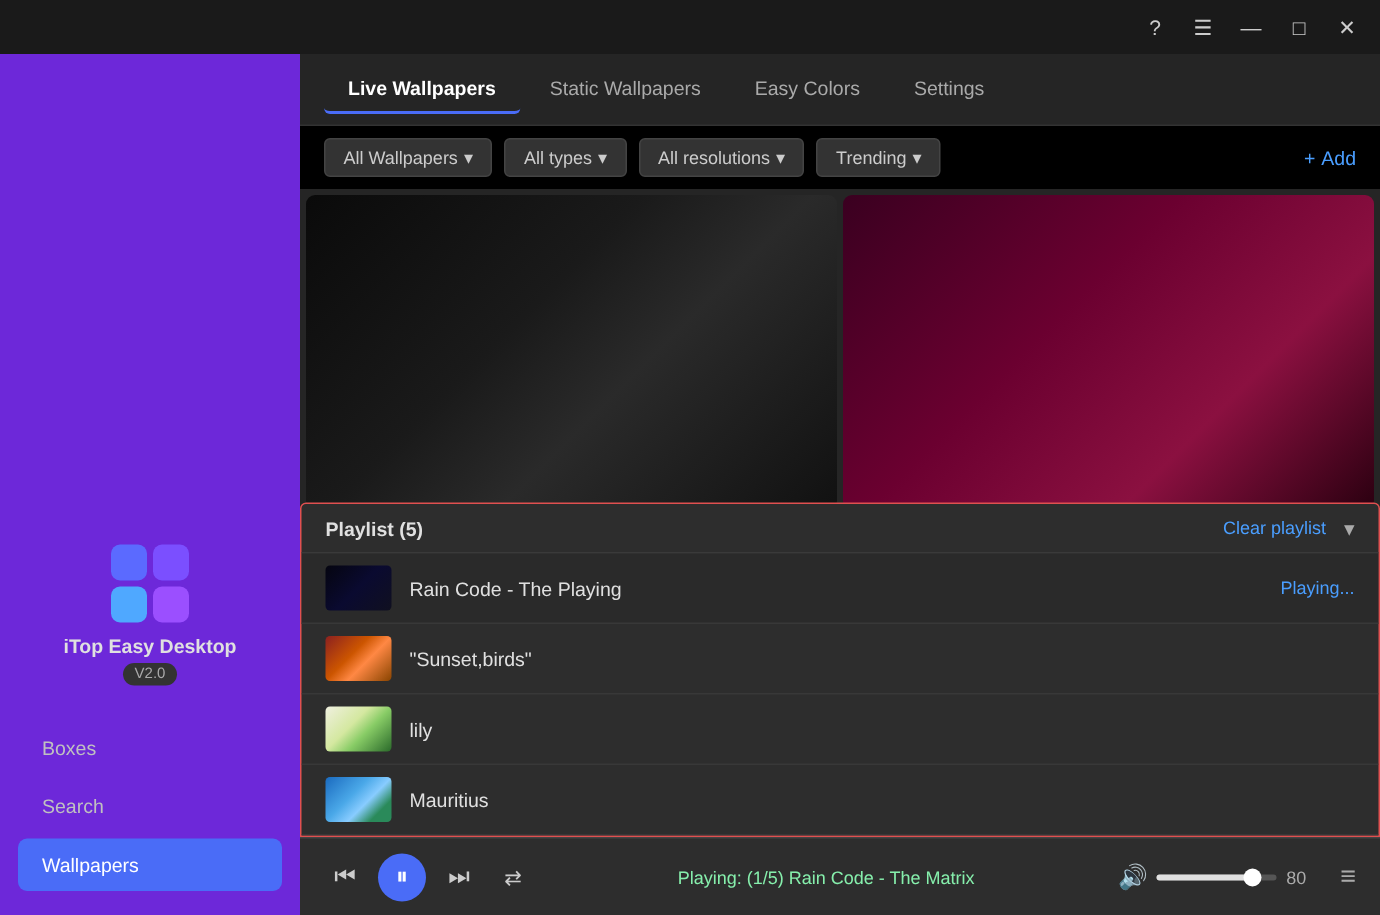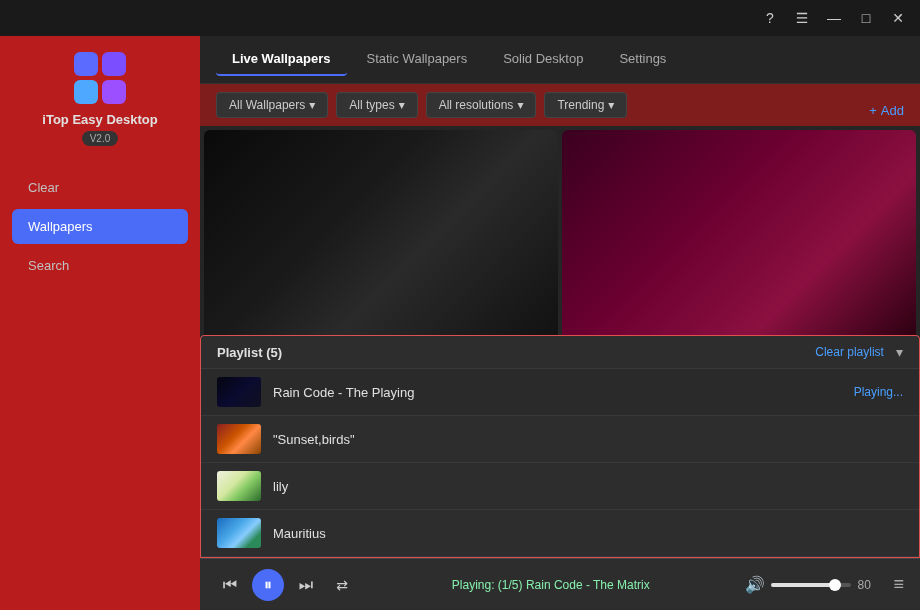"Solid Desktop" div.tab-item { text: Solid Desktop -> Easy Colors }
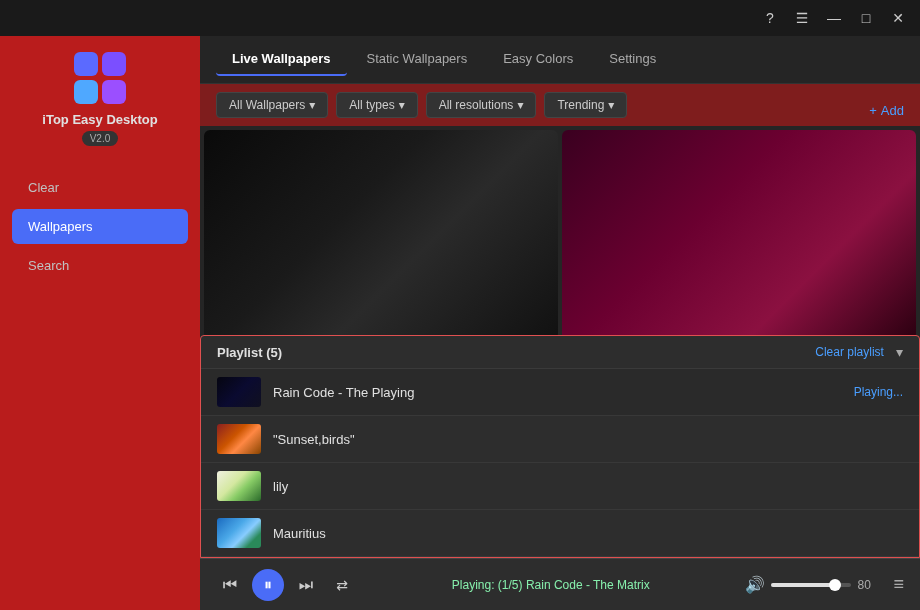"All Wallpapers" .filter-bar { align-items: flex-end -> center; background: #7f1d1d -> #000000 }
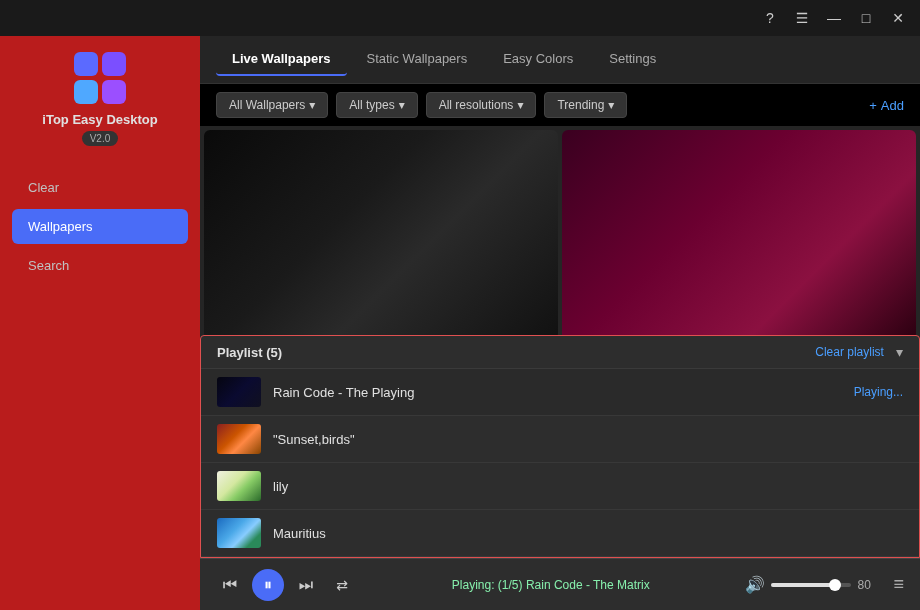"iTop Easy Desktop" .sidebar { background: #b91c1c -> #6d28d9; justify-content: none -> flex-end }
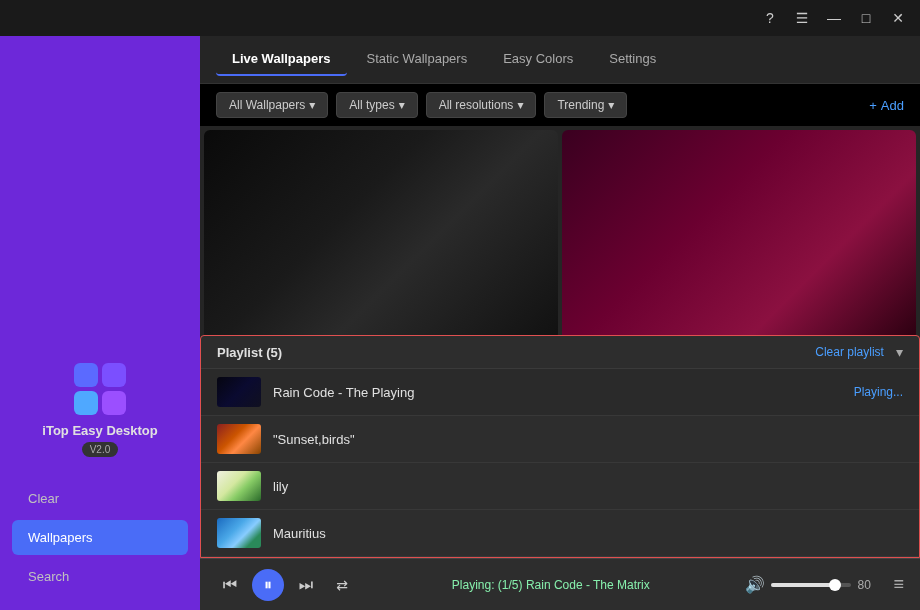"Clear" div.sidebar-item { text: Clear -> Boxes }
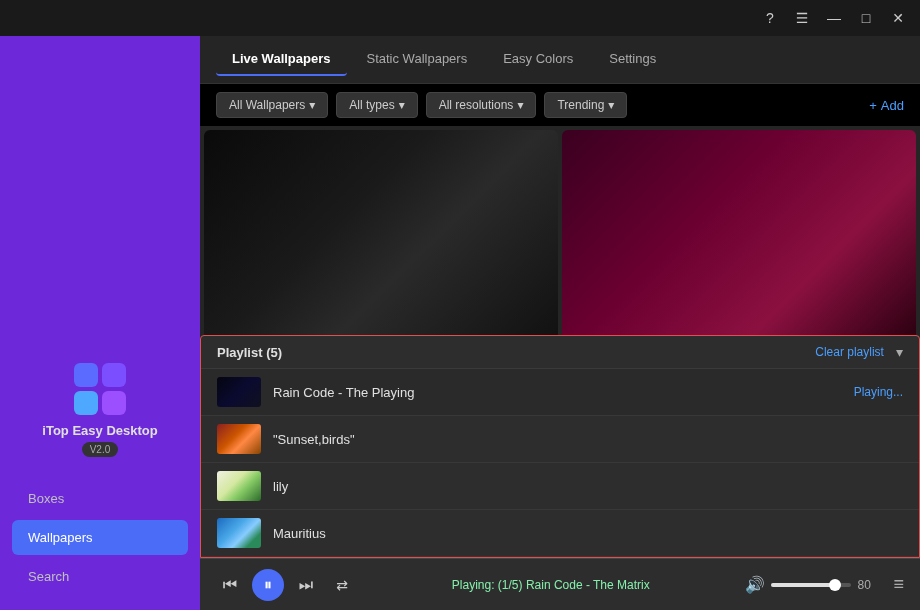"Wallpapers" div.sidebar-item { order: before "Search" -> after "Search" }
